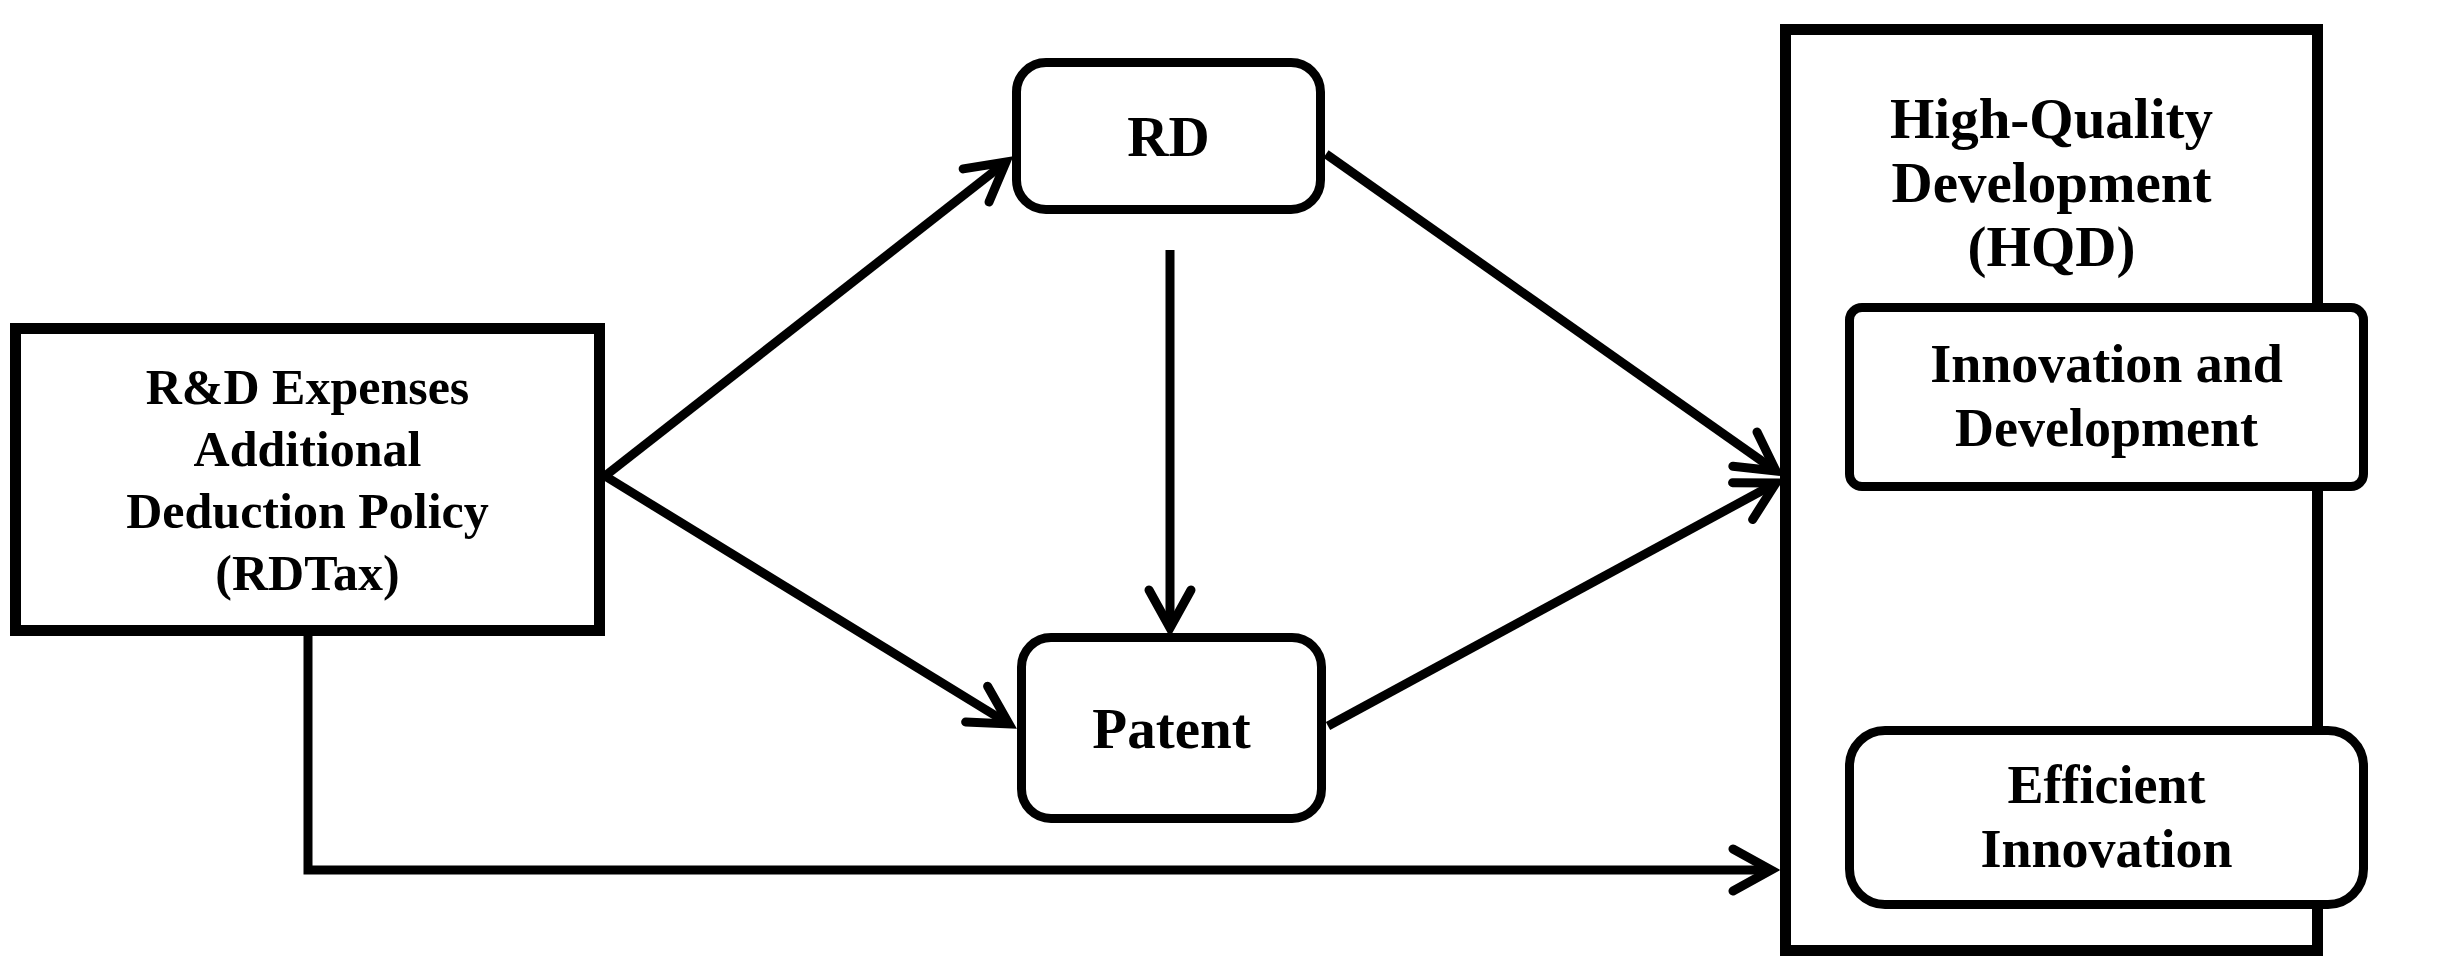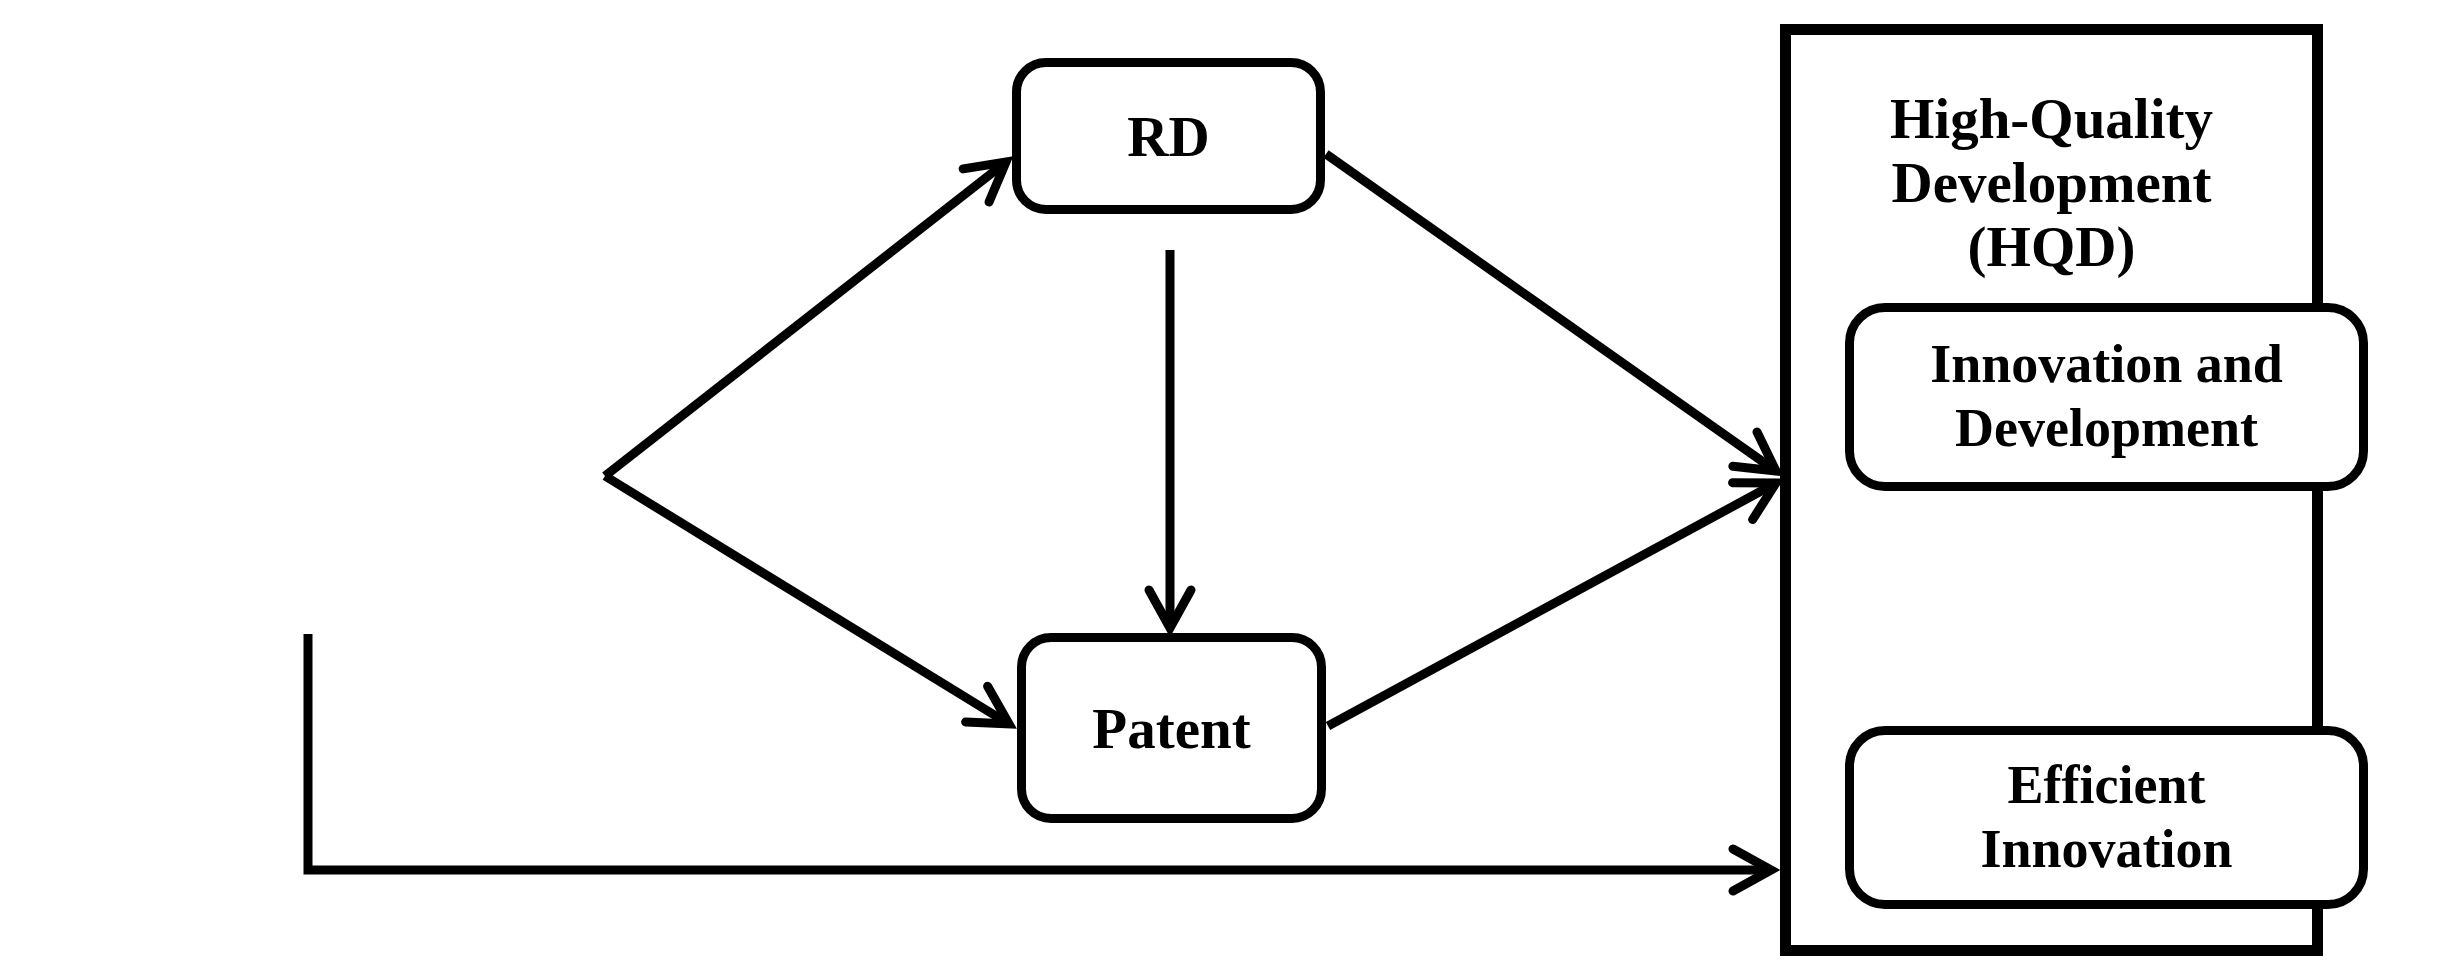"R&D Expenses" div.node { html: none -> <div> <div>R&amp;D Expenses Additional Deduction Policy (RDTax)</div> </div> }
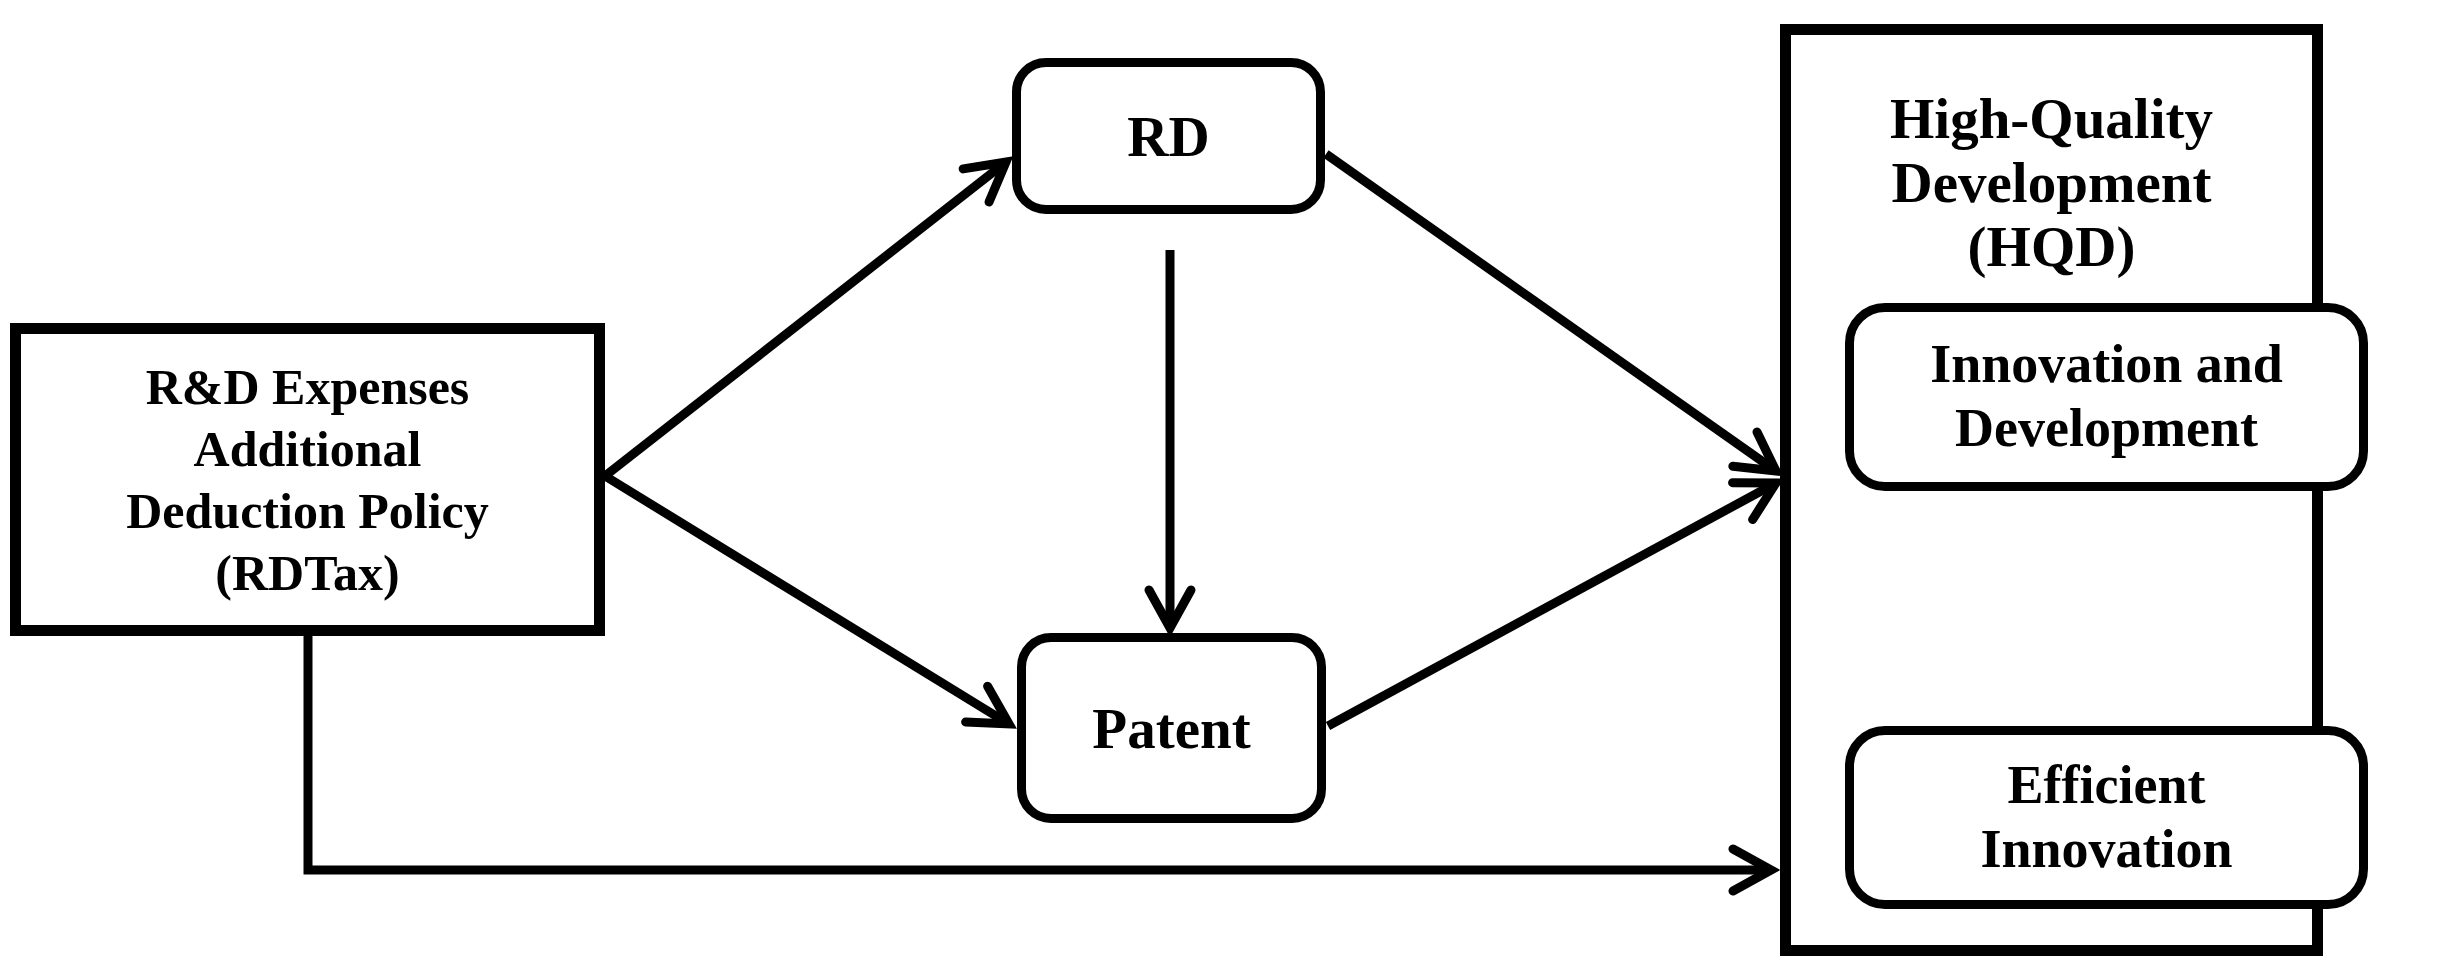"Innovation and" #sub-innovation { border-radius: none -> 17px }
